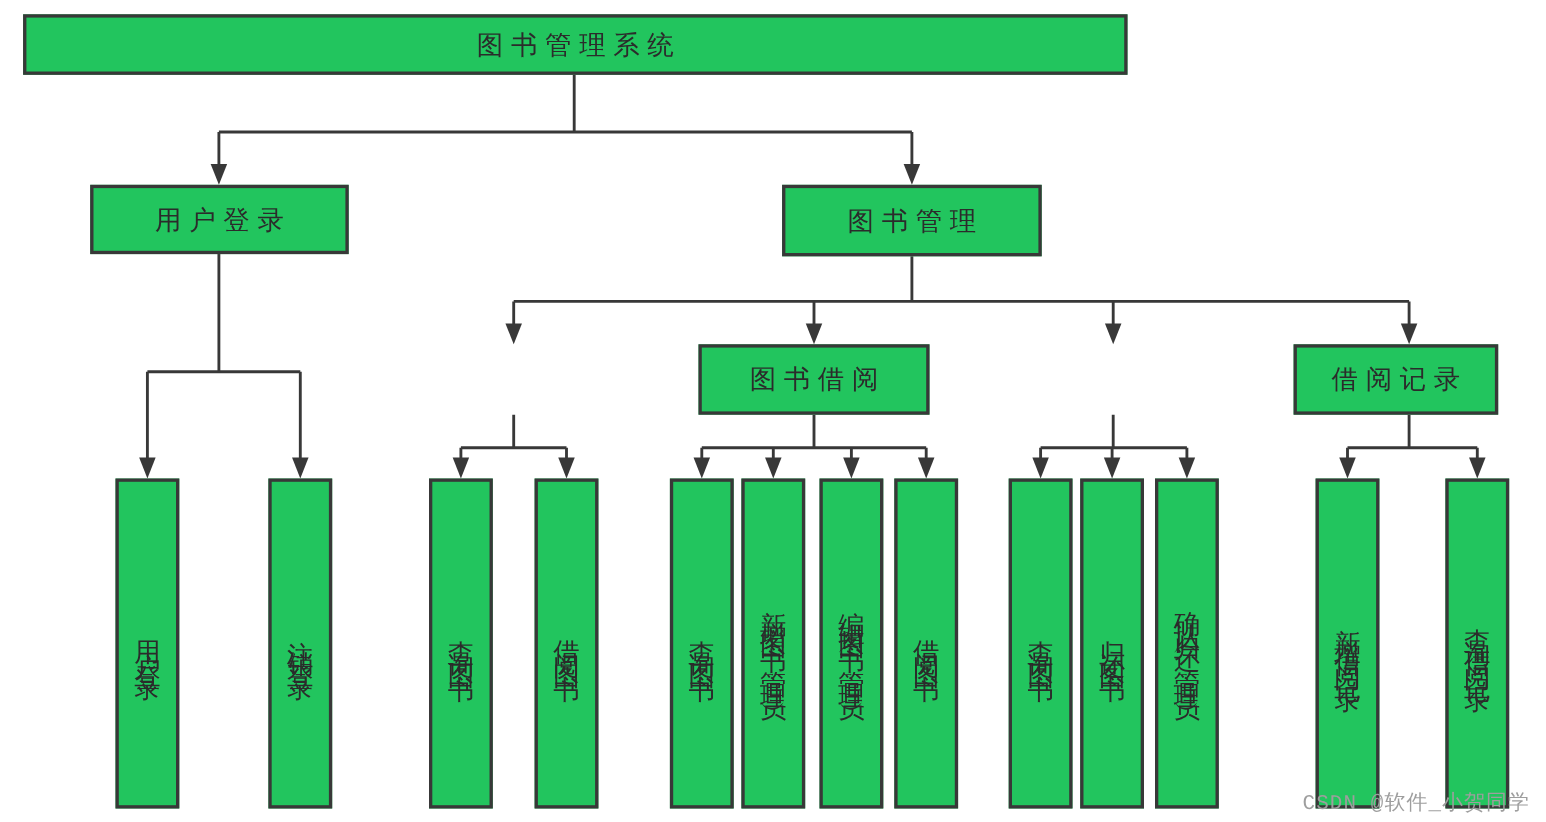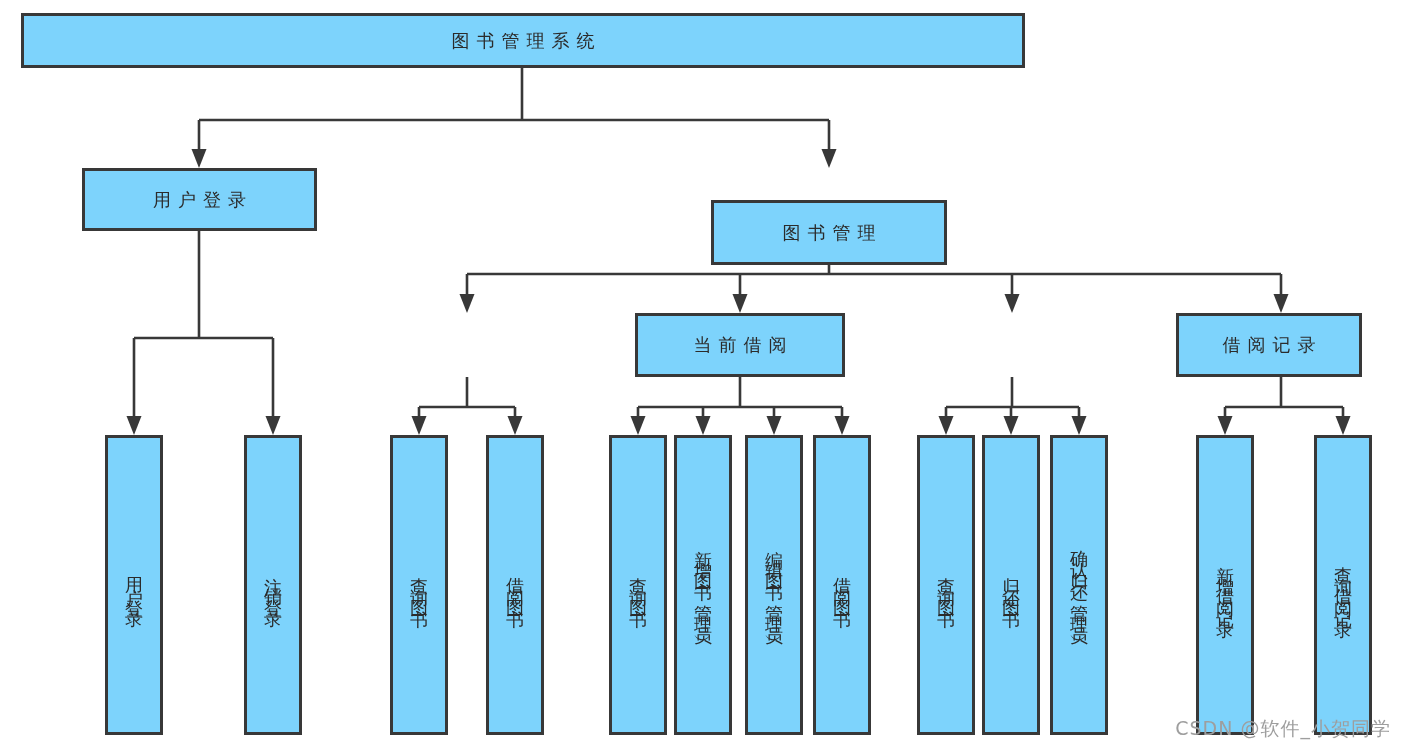"图书管理系统" .node { background: #7dd3fc -> #22c55e; font-size: 18px -> 24px }
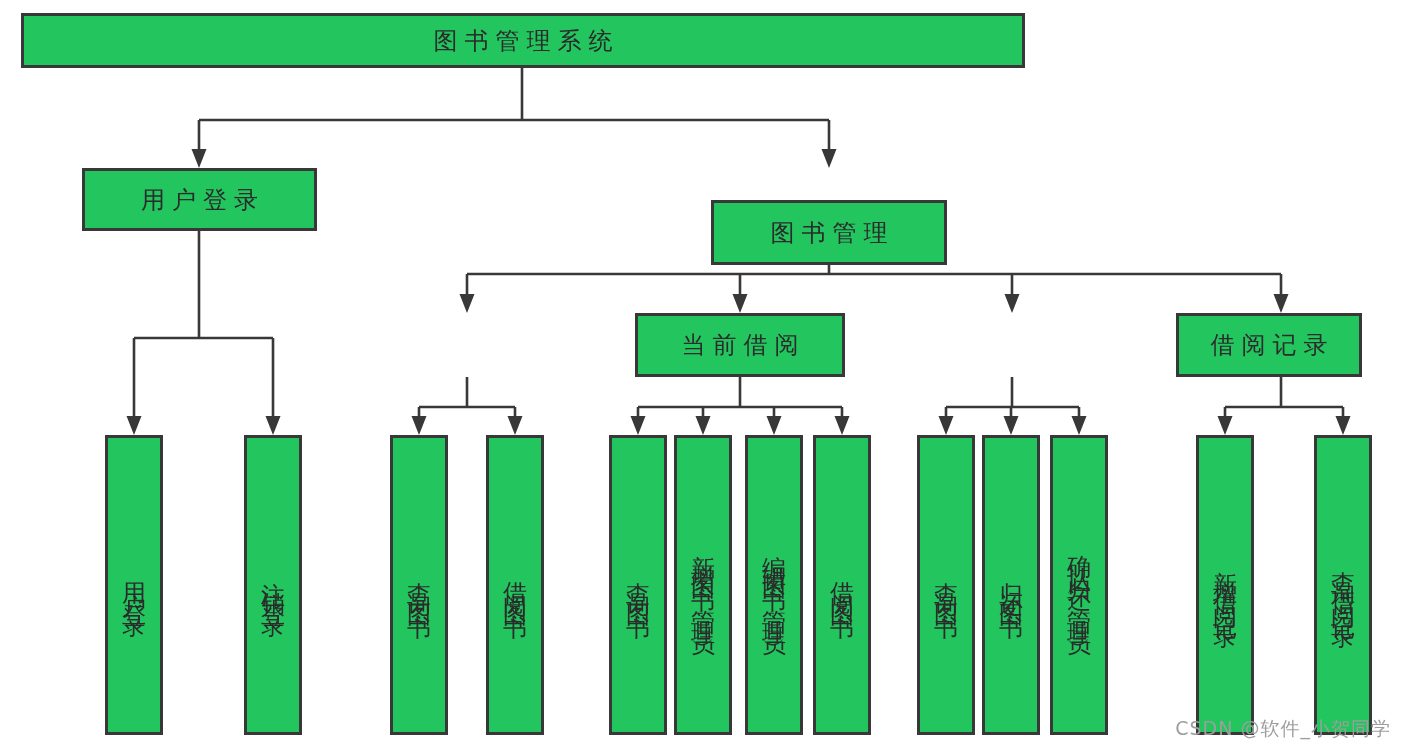"图书管理" .n-l2-1 { margin-top: 32px -> none }
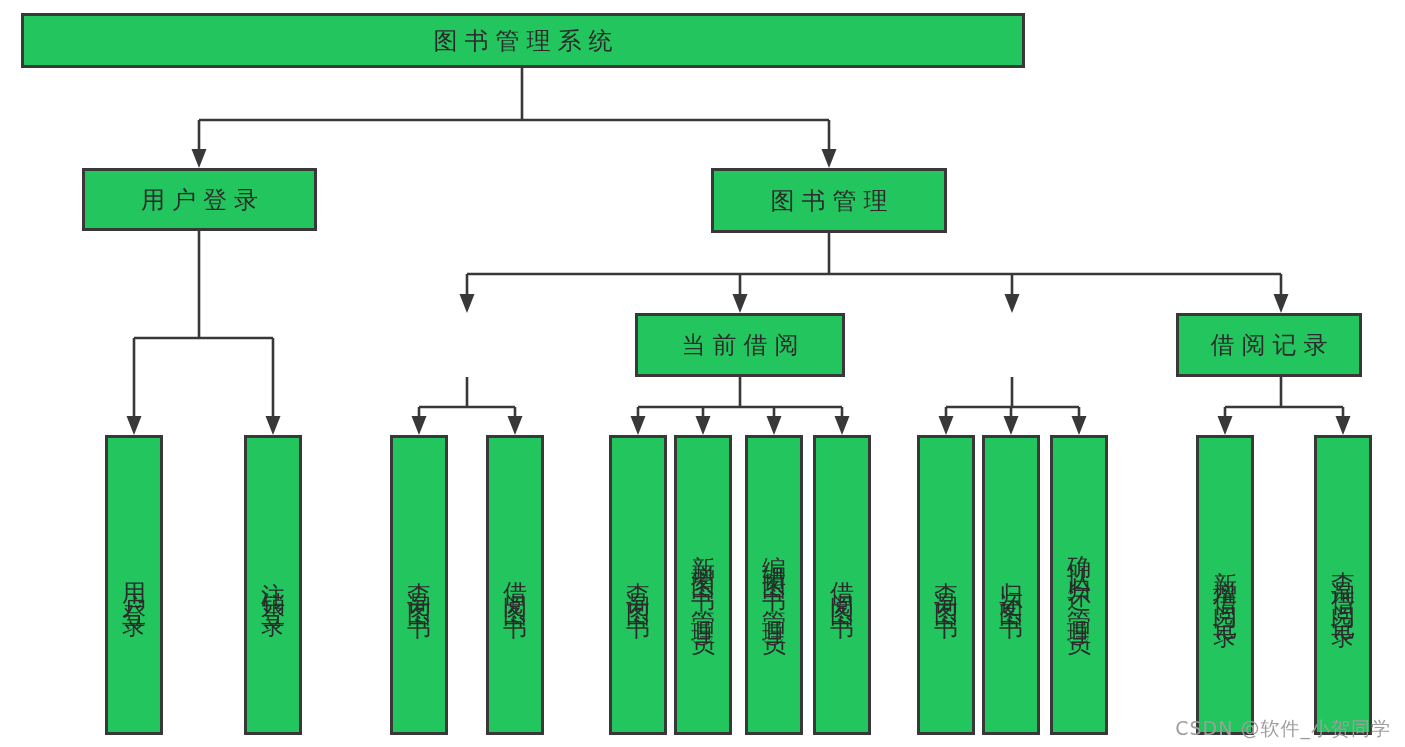"当前借阅" div.node { text: 当前 -> 图书 }
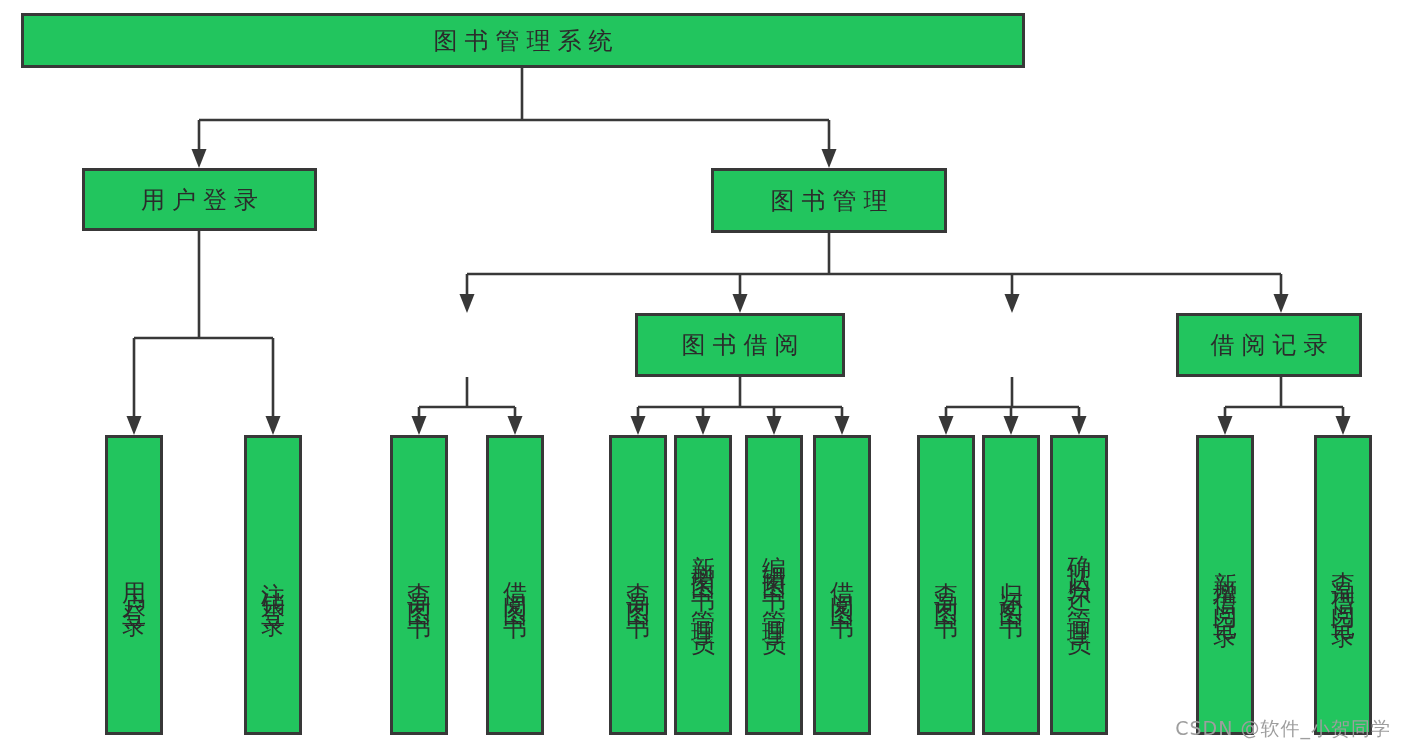"CSDN @软件_小贺同学" .watermark { font-family: none -> Liberation Mono, monospace }
